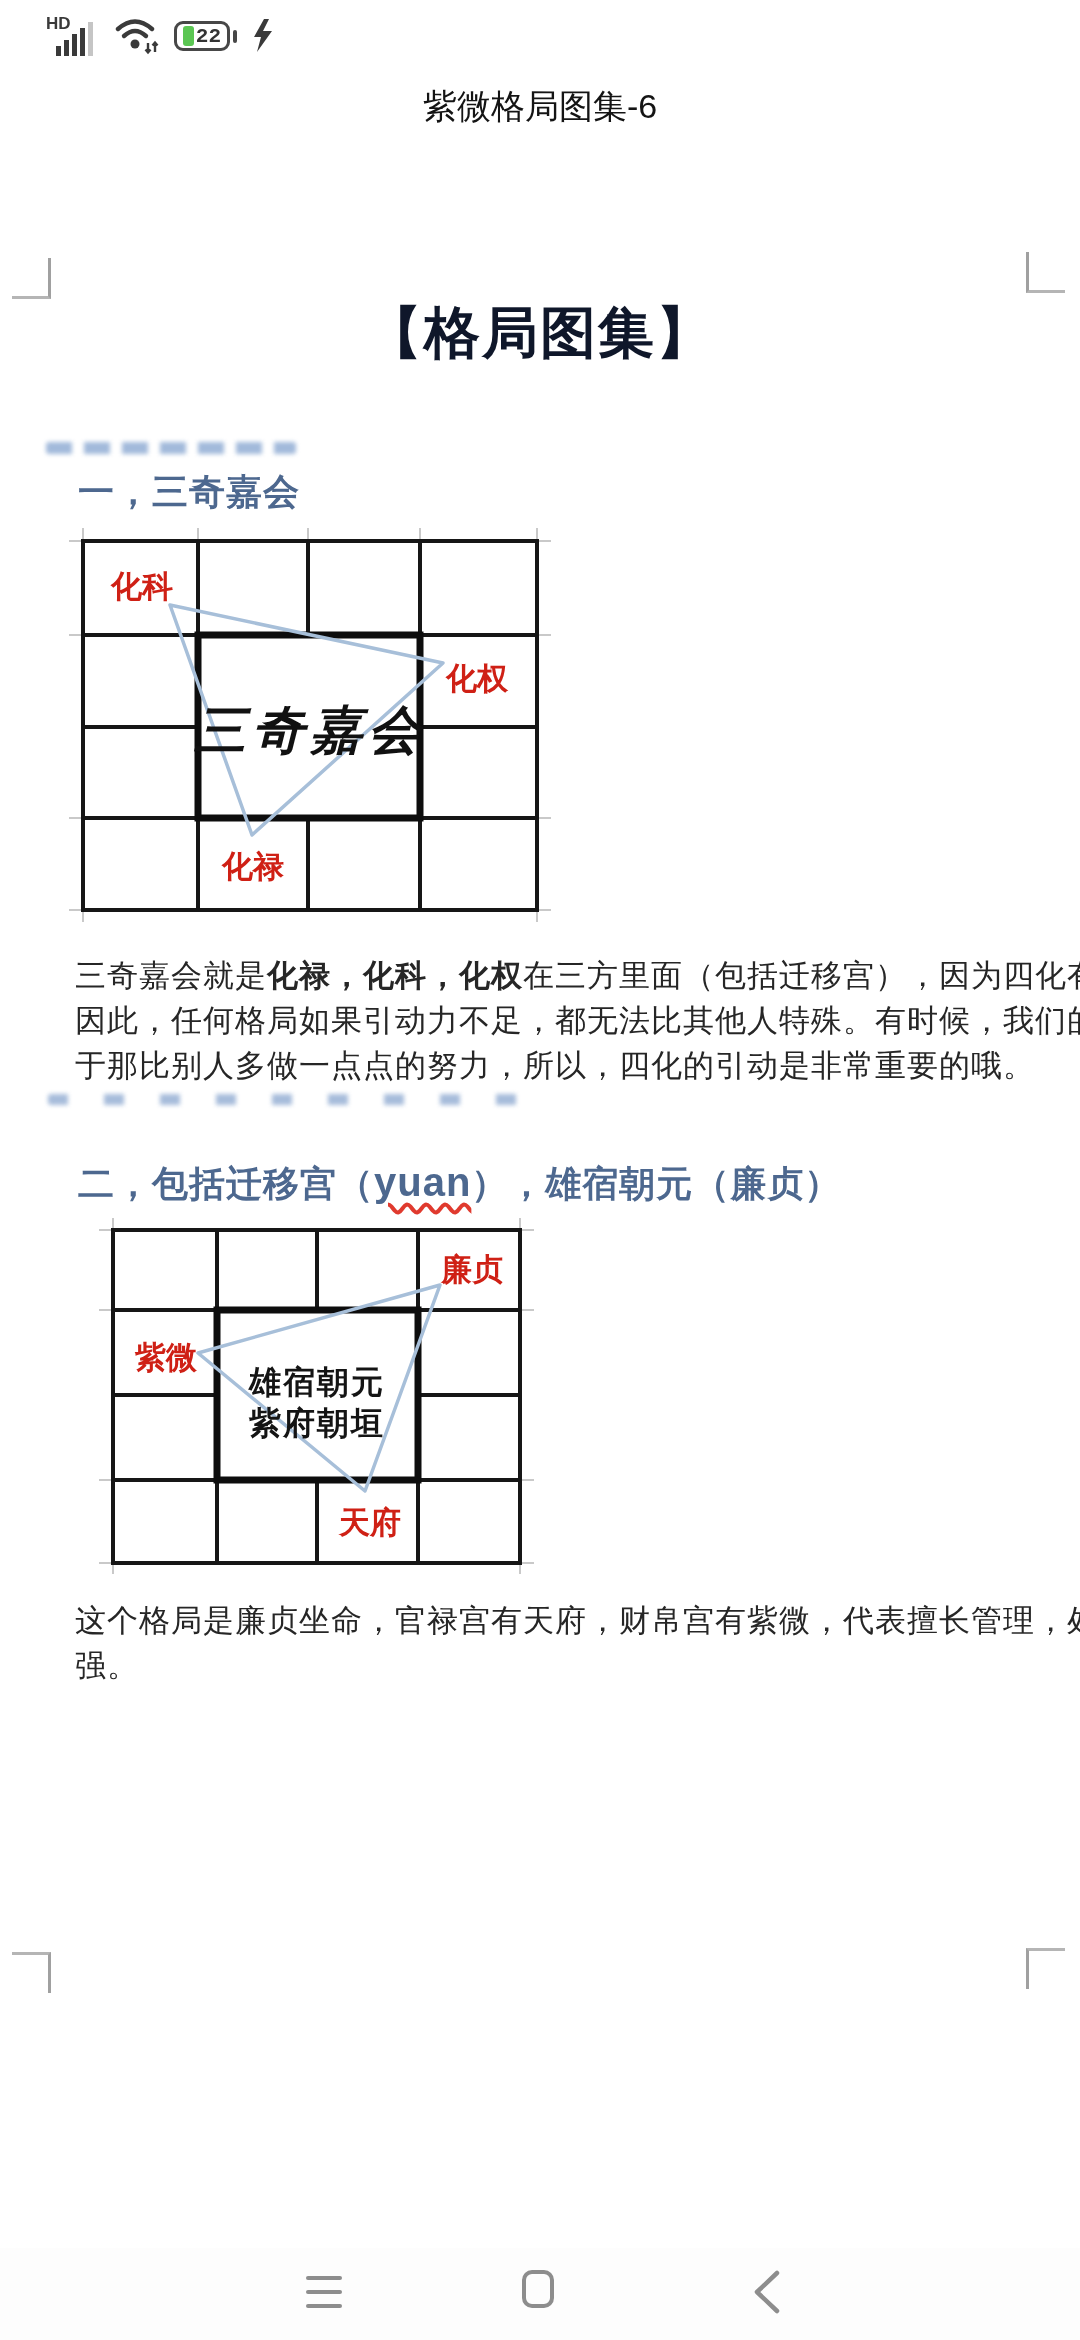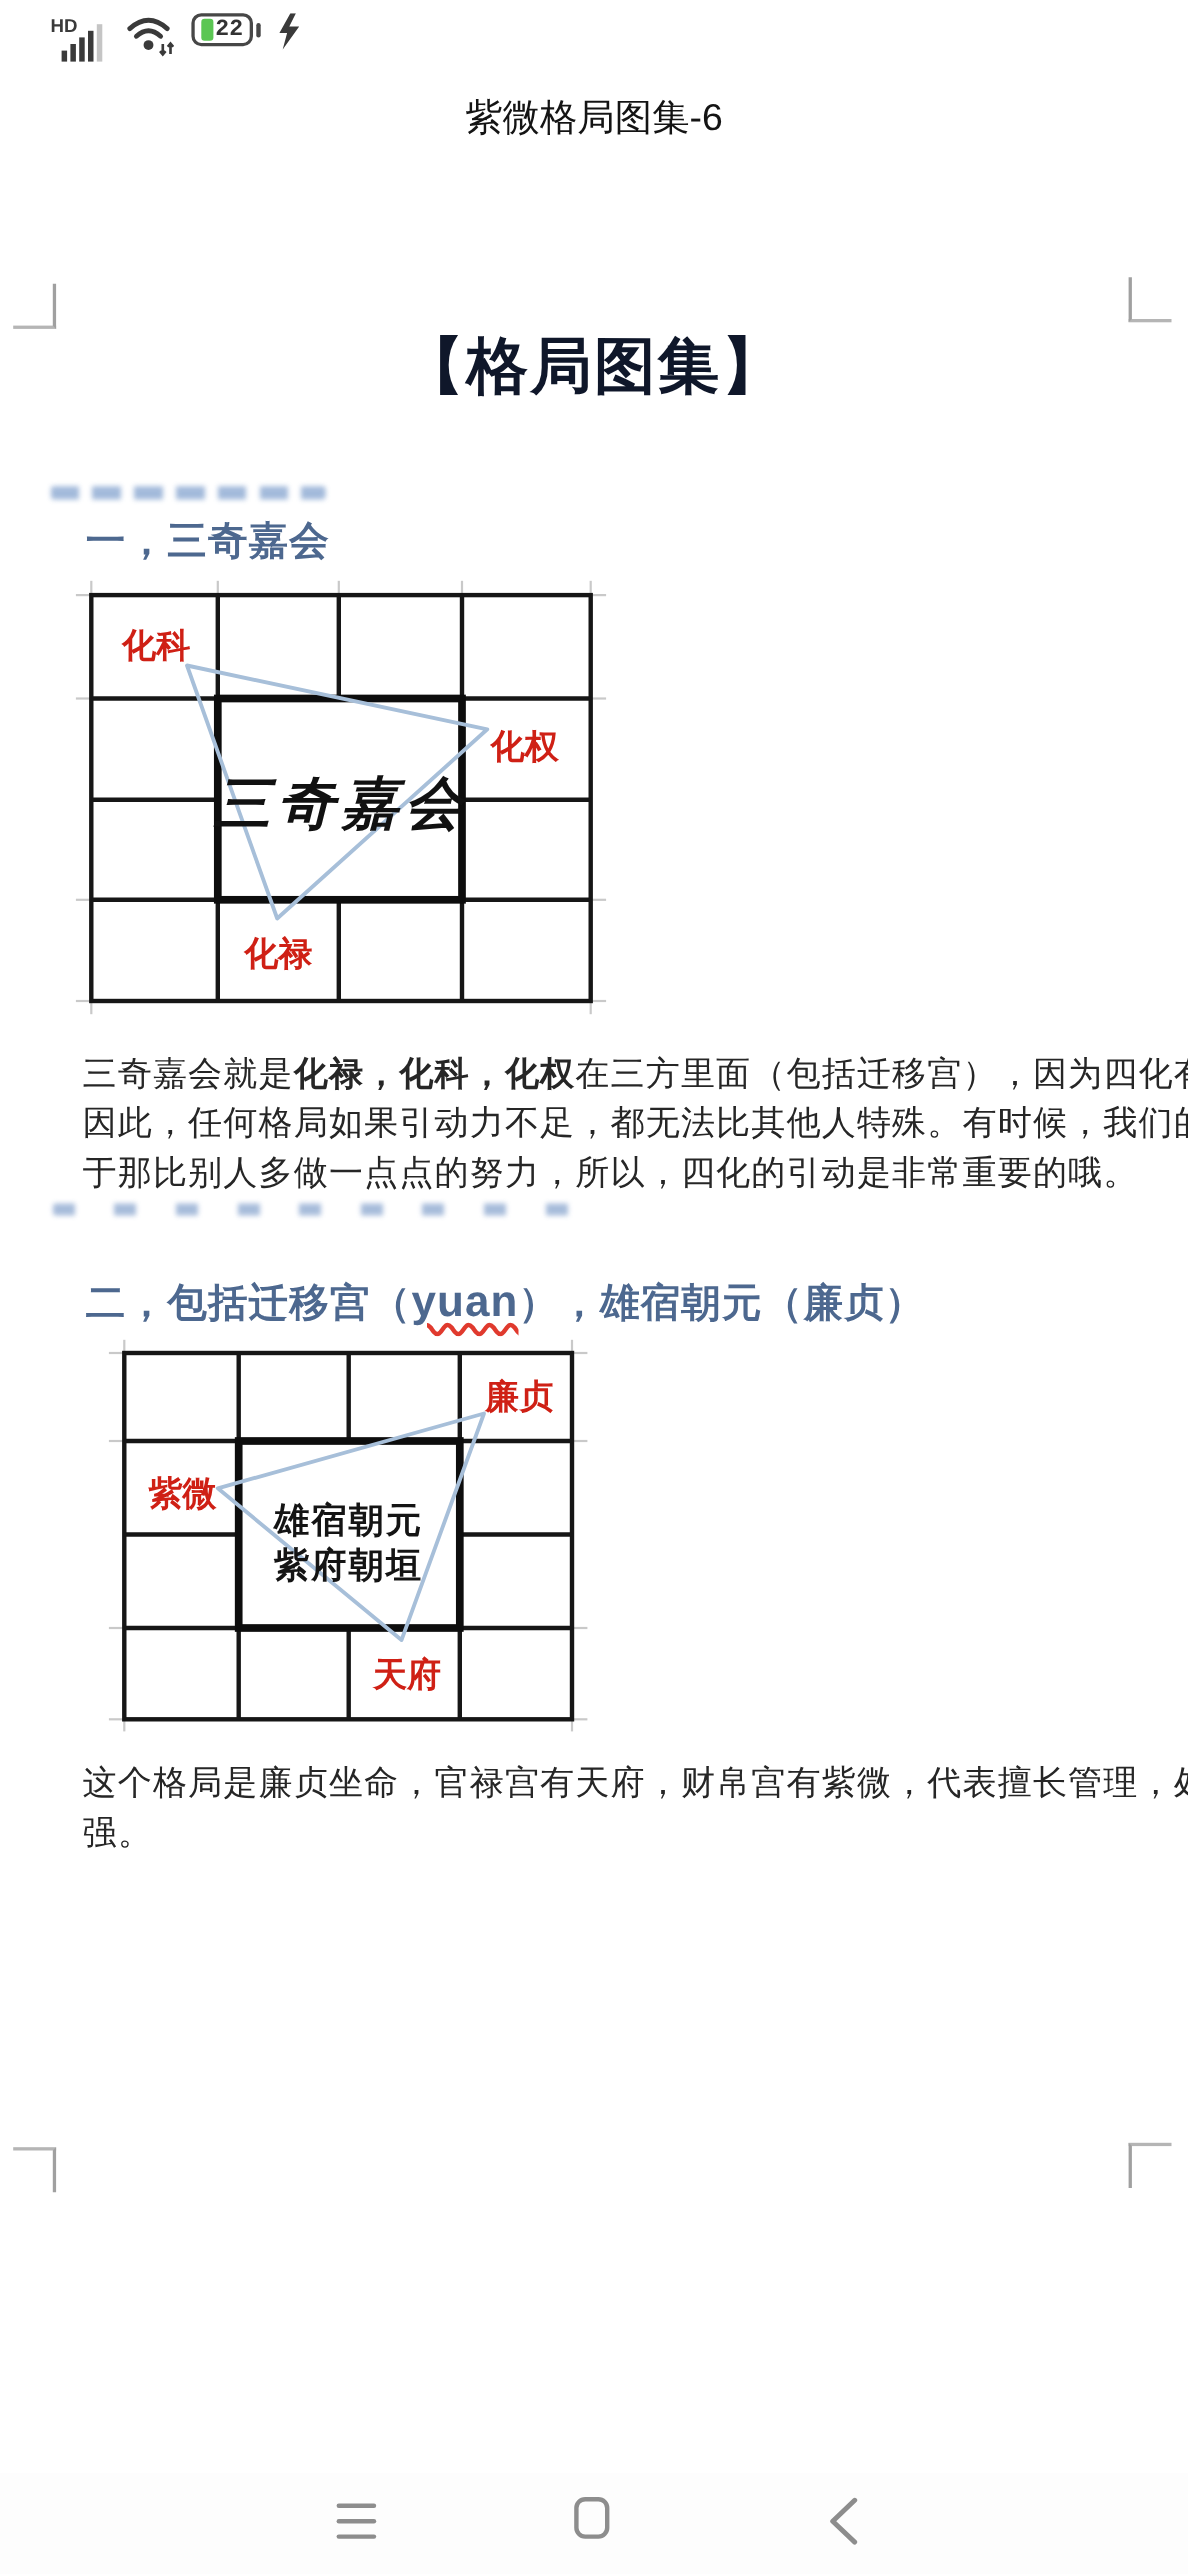"HD" .sb-right { align-items: flex-start -> center }
